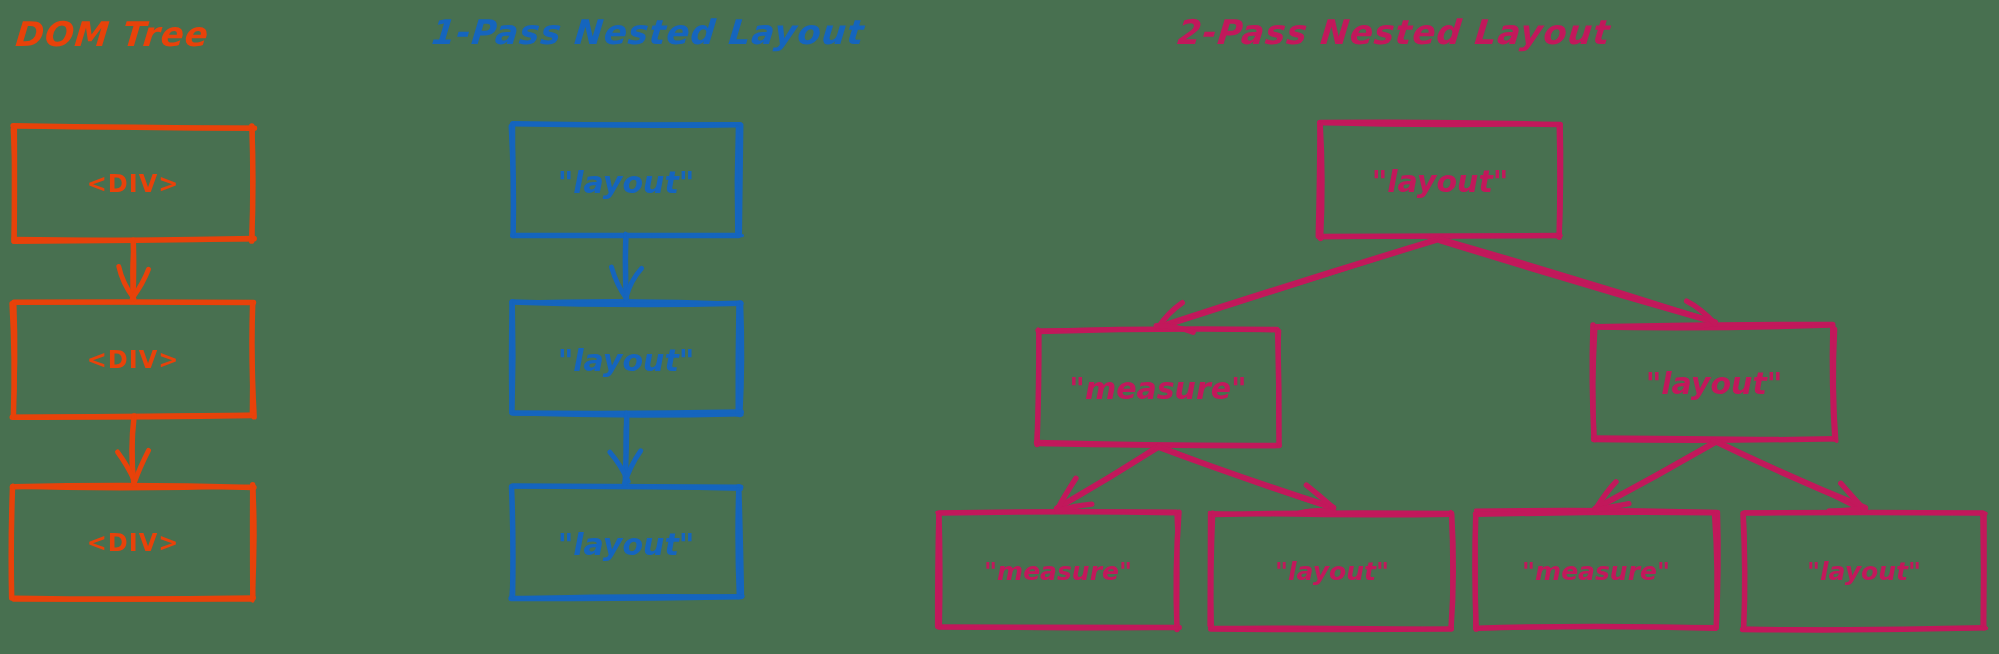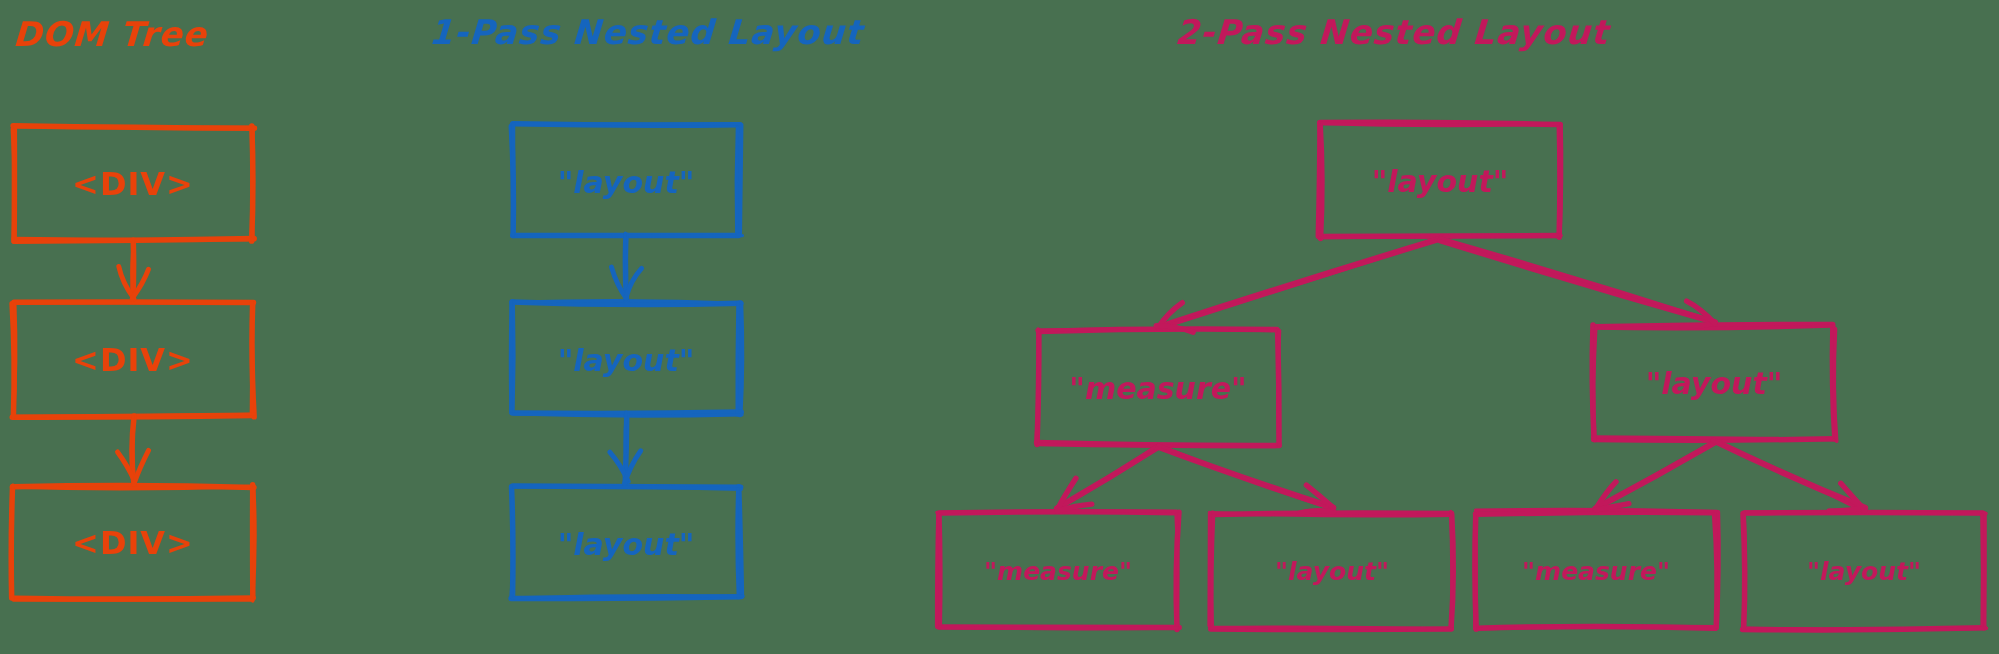"<DIV>" .lbl-orange { font-size: 32px -> 24px }
